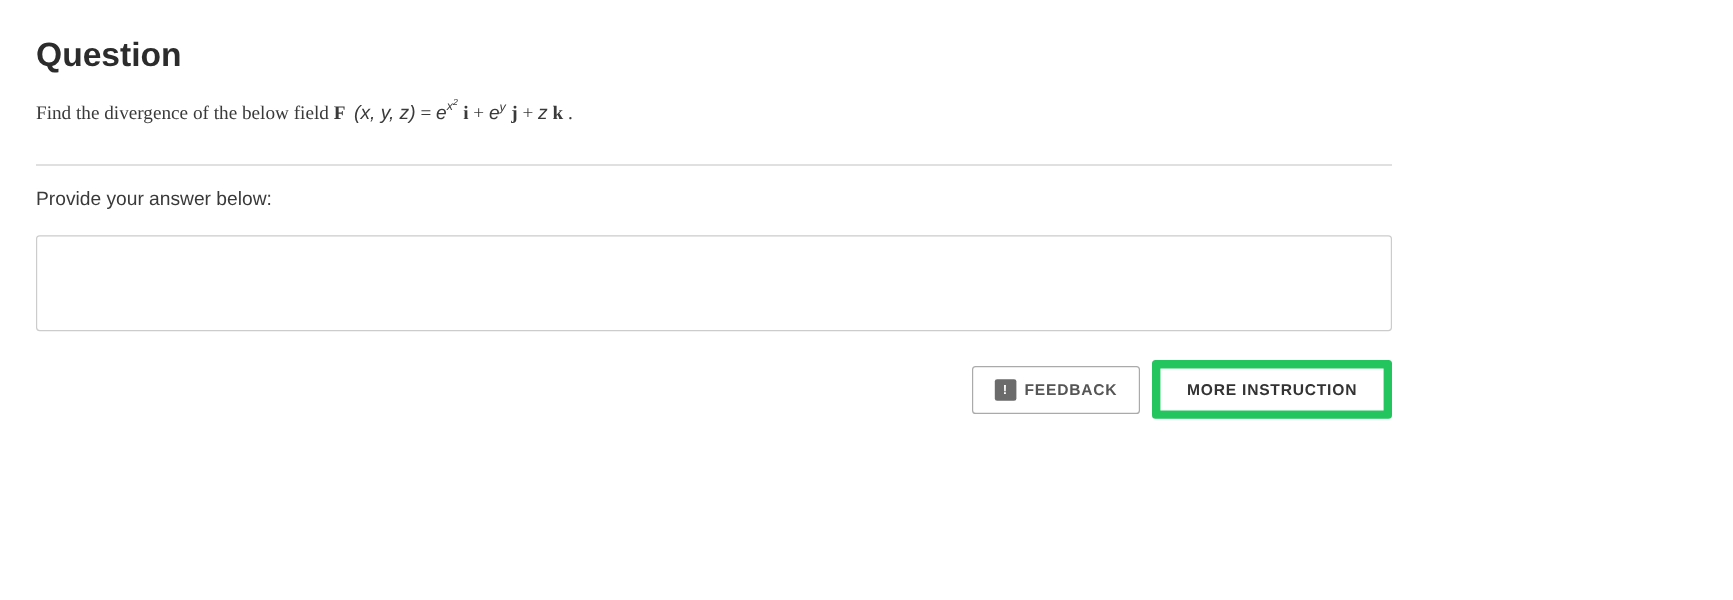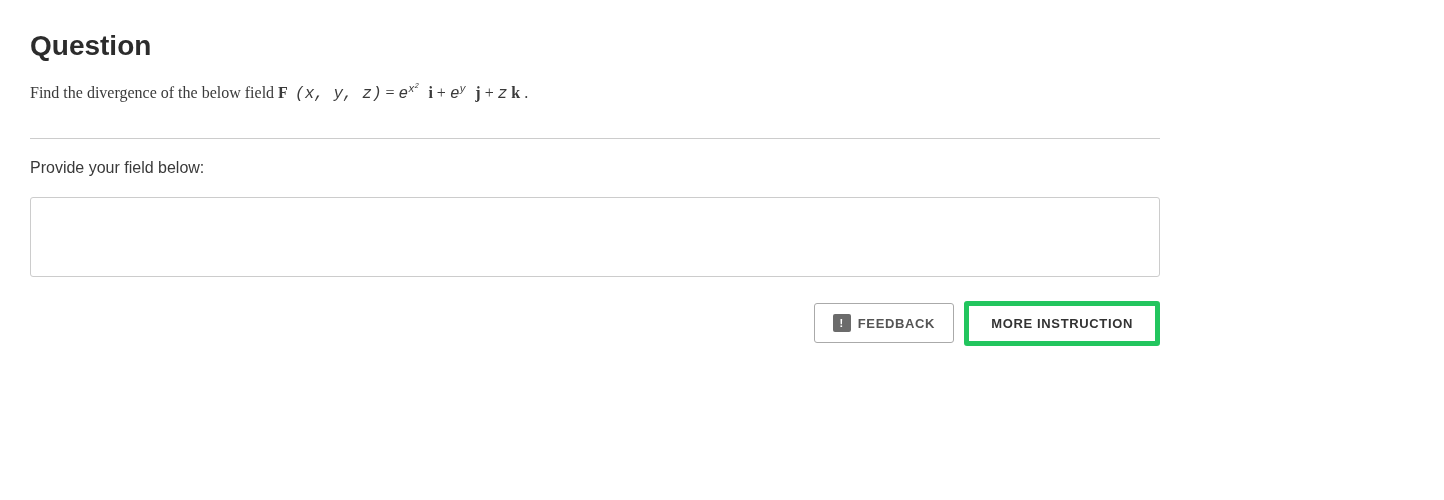"(x, y, z)" .math-inline { font-family: Liberation Mono, monospace -> Liberation Sans, sans-serif }
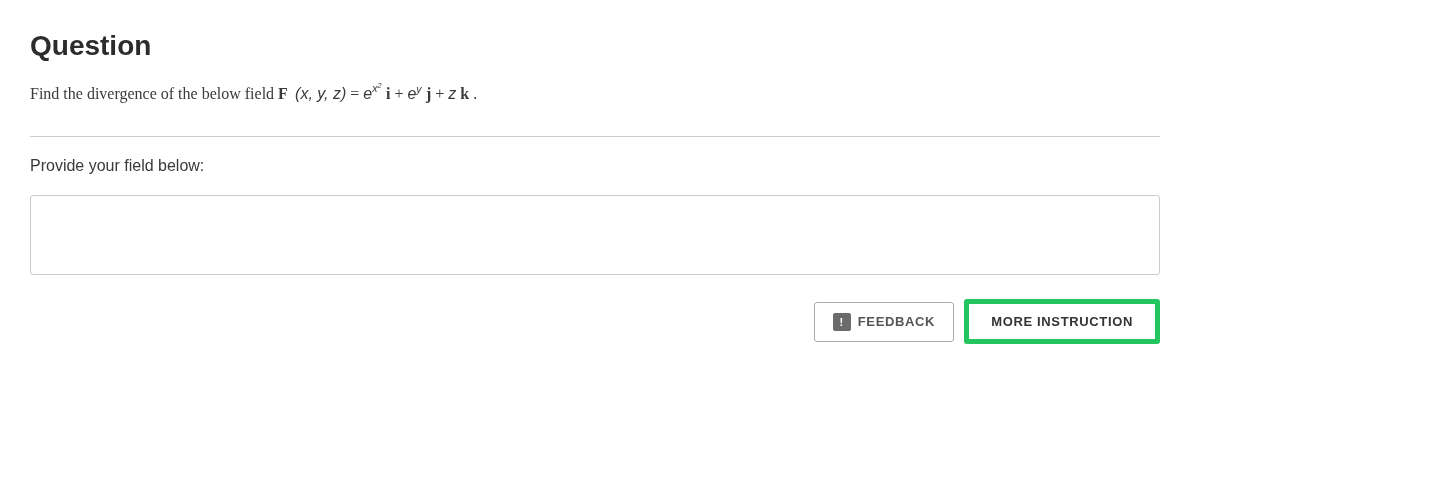"Provide your field below:" div.answer-prompt { text: field -> answer }
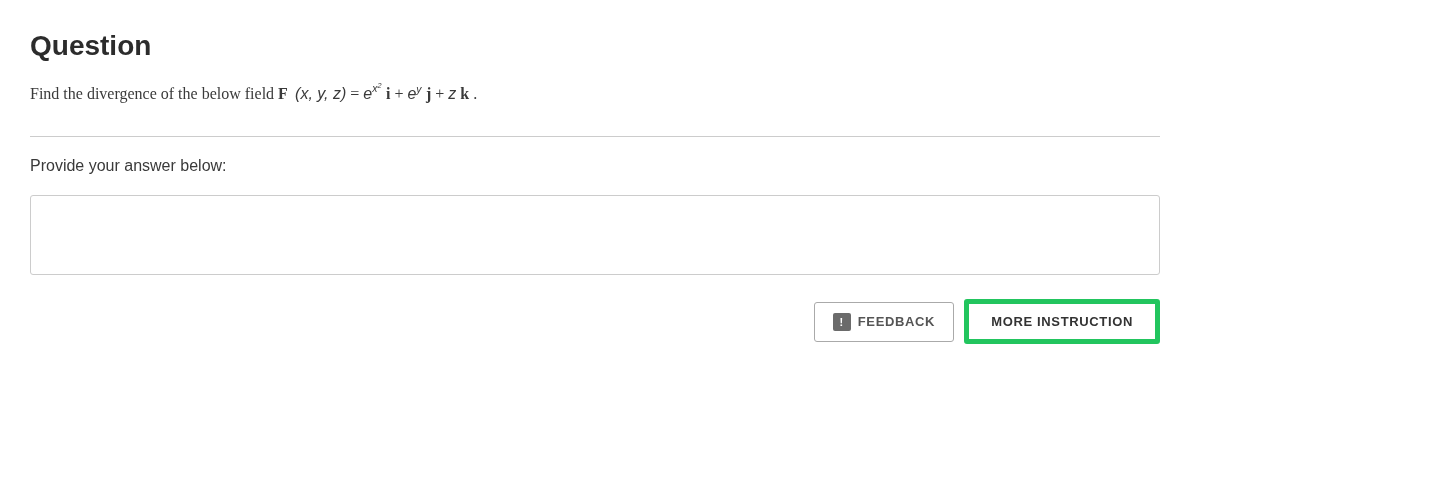"MORE INSTRUCTION" .btn-more-instruction { border: 5px solid #22c55e -> 7px solid #22c55e }
